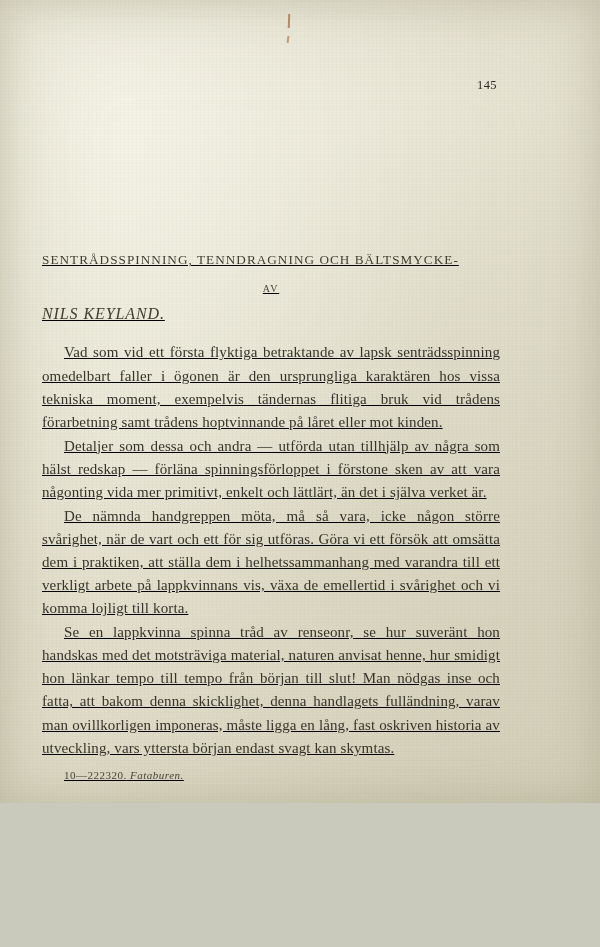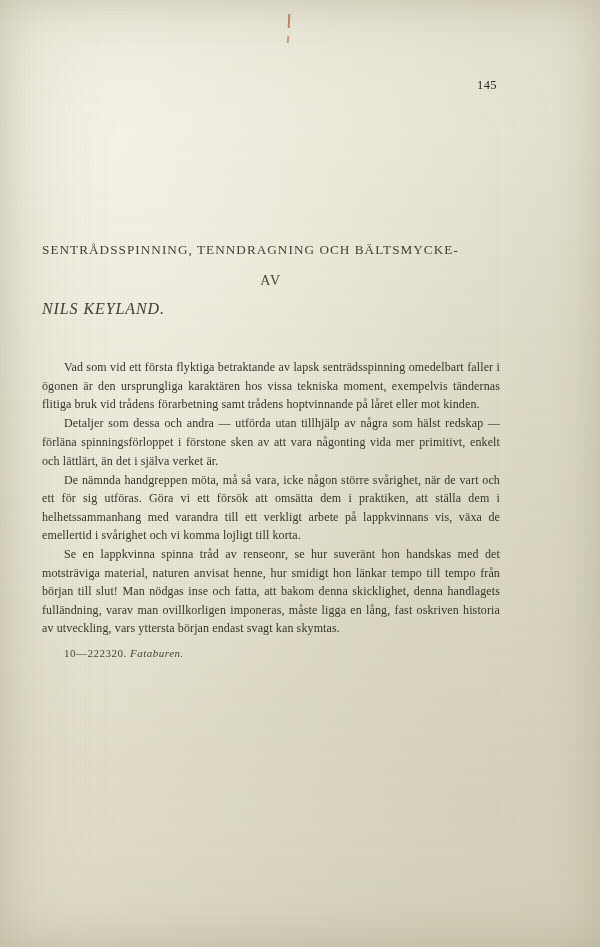"145" #page { height: 947px -> 803px }
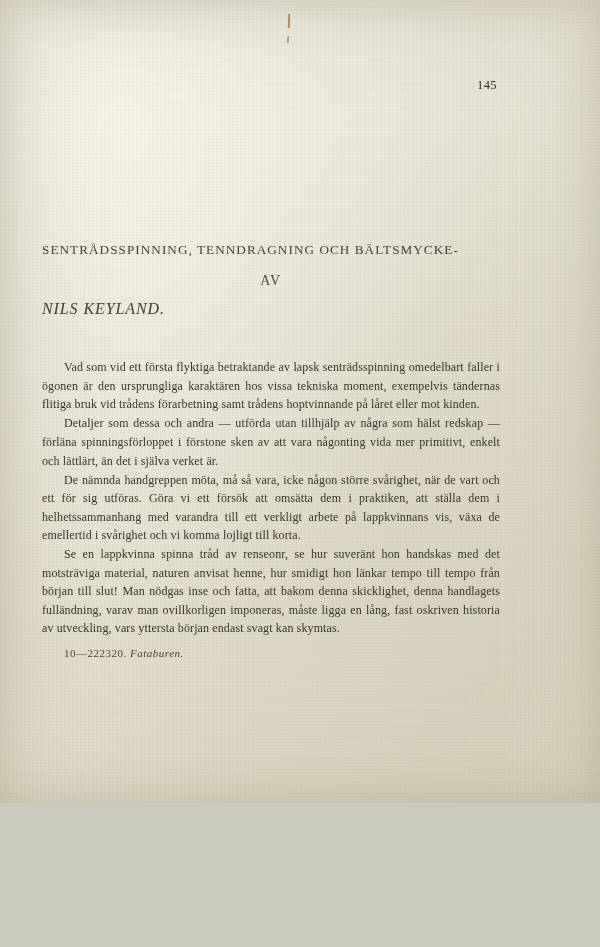"SENTRÅDSSPINNING, TENNDRAGNING OCH" #content { text-decoration: none -> underline; top: 239px -> 249px }
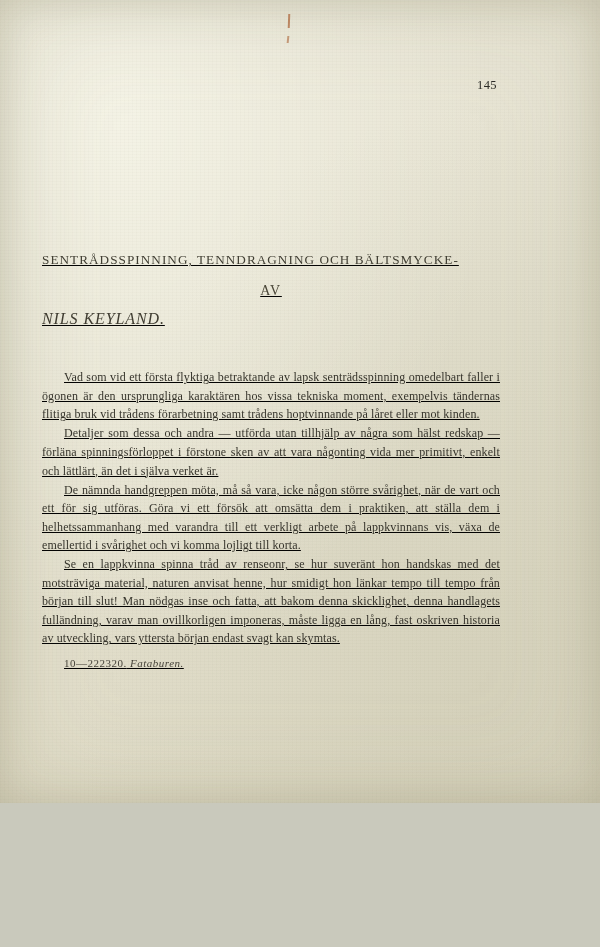"AV" #byline-av { font-size: 14px -> 10px }
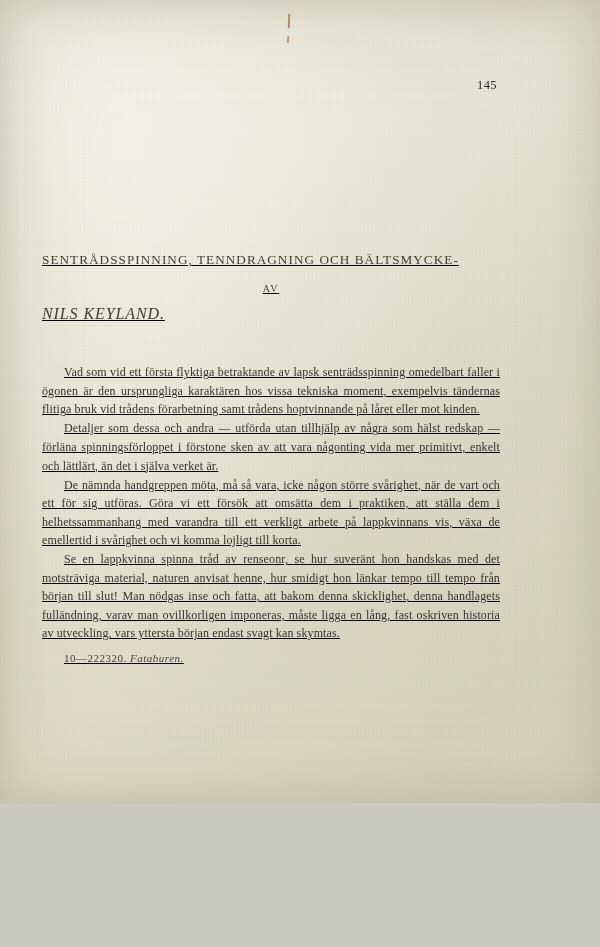"Vad som vid ett första" #body-text { font-size: 12px -> 15px; margin-top: 40px -> 18px }
